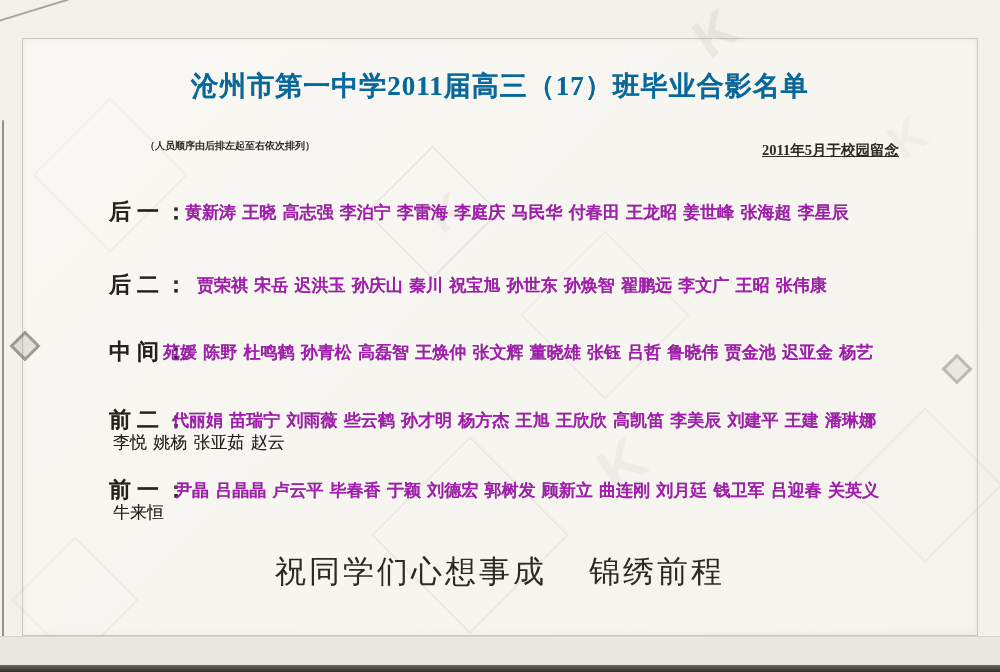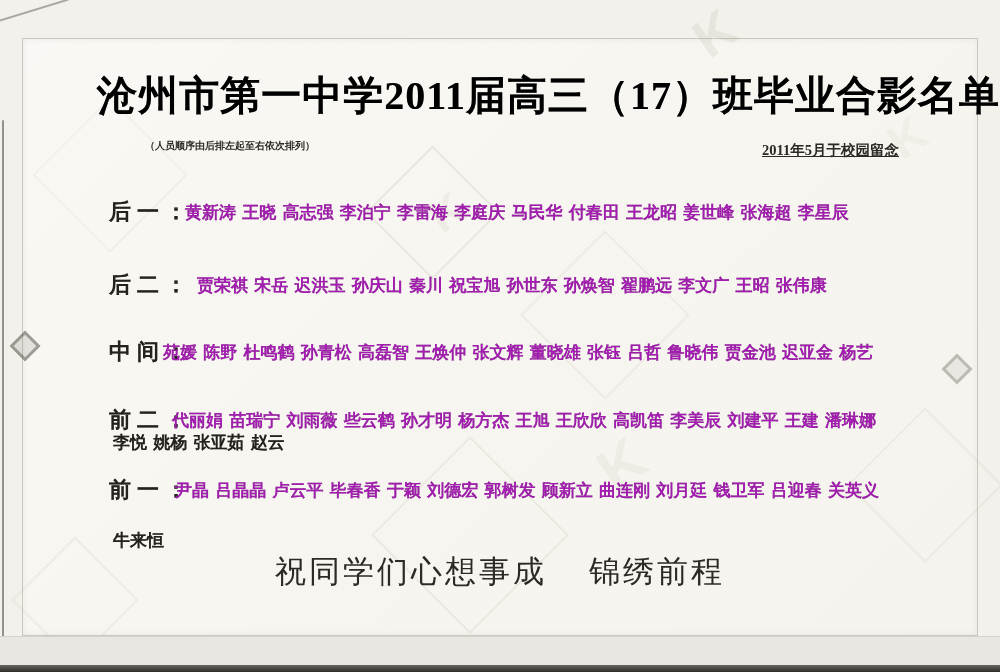"沧州市第一中学2011届高三（17）班毕业合影名单" .doc-title { color: #000000 -> #0369a1; font-size: 40px -> 27px; text-align: right -> center }
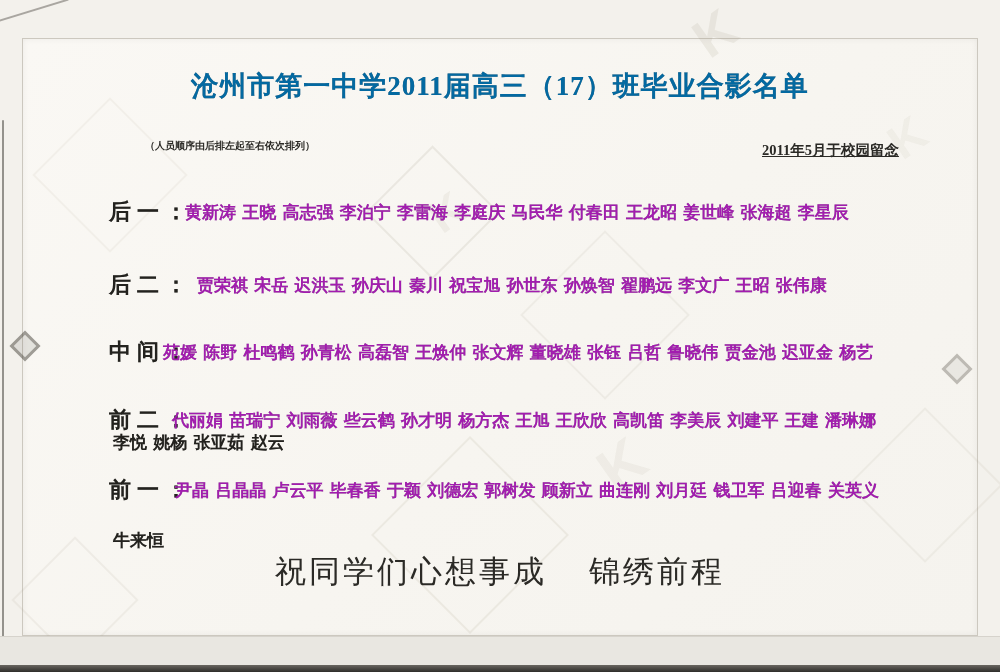"李悦 姚杨 张亚茹 赵云" .row-names2 { font-weight: 700 -> 400 }
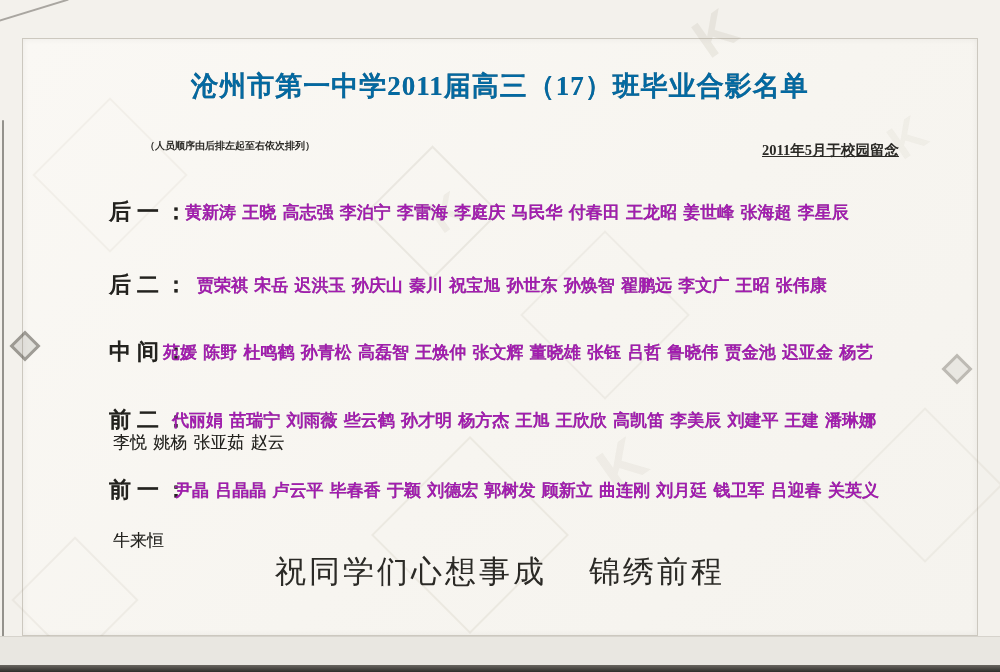"牛来恒" #row-front1 .row-names2 { margin-top: 28px -> none }
